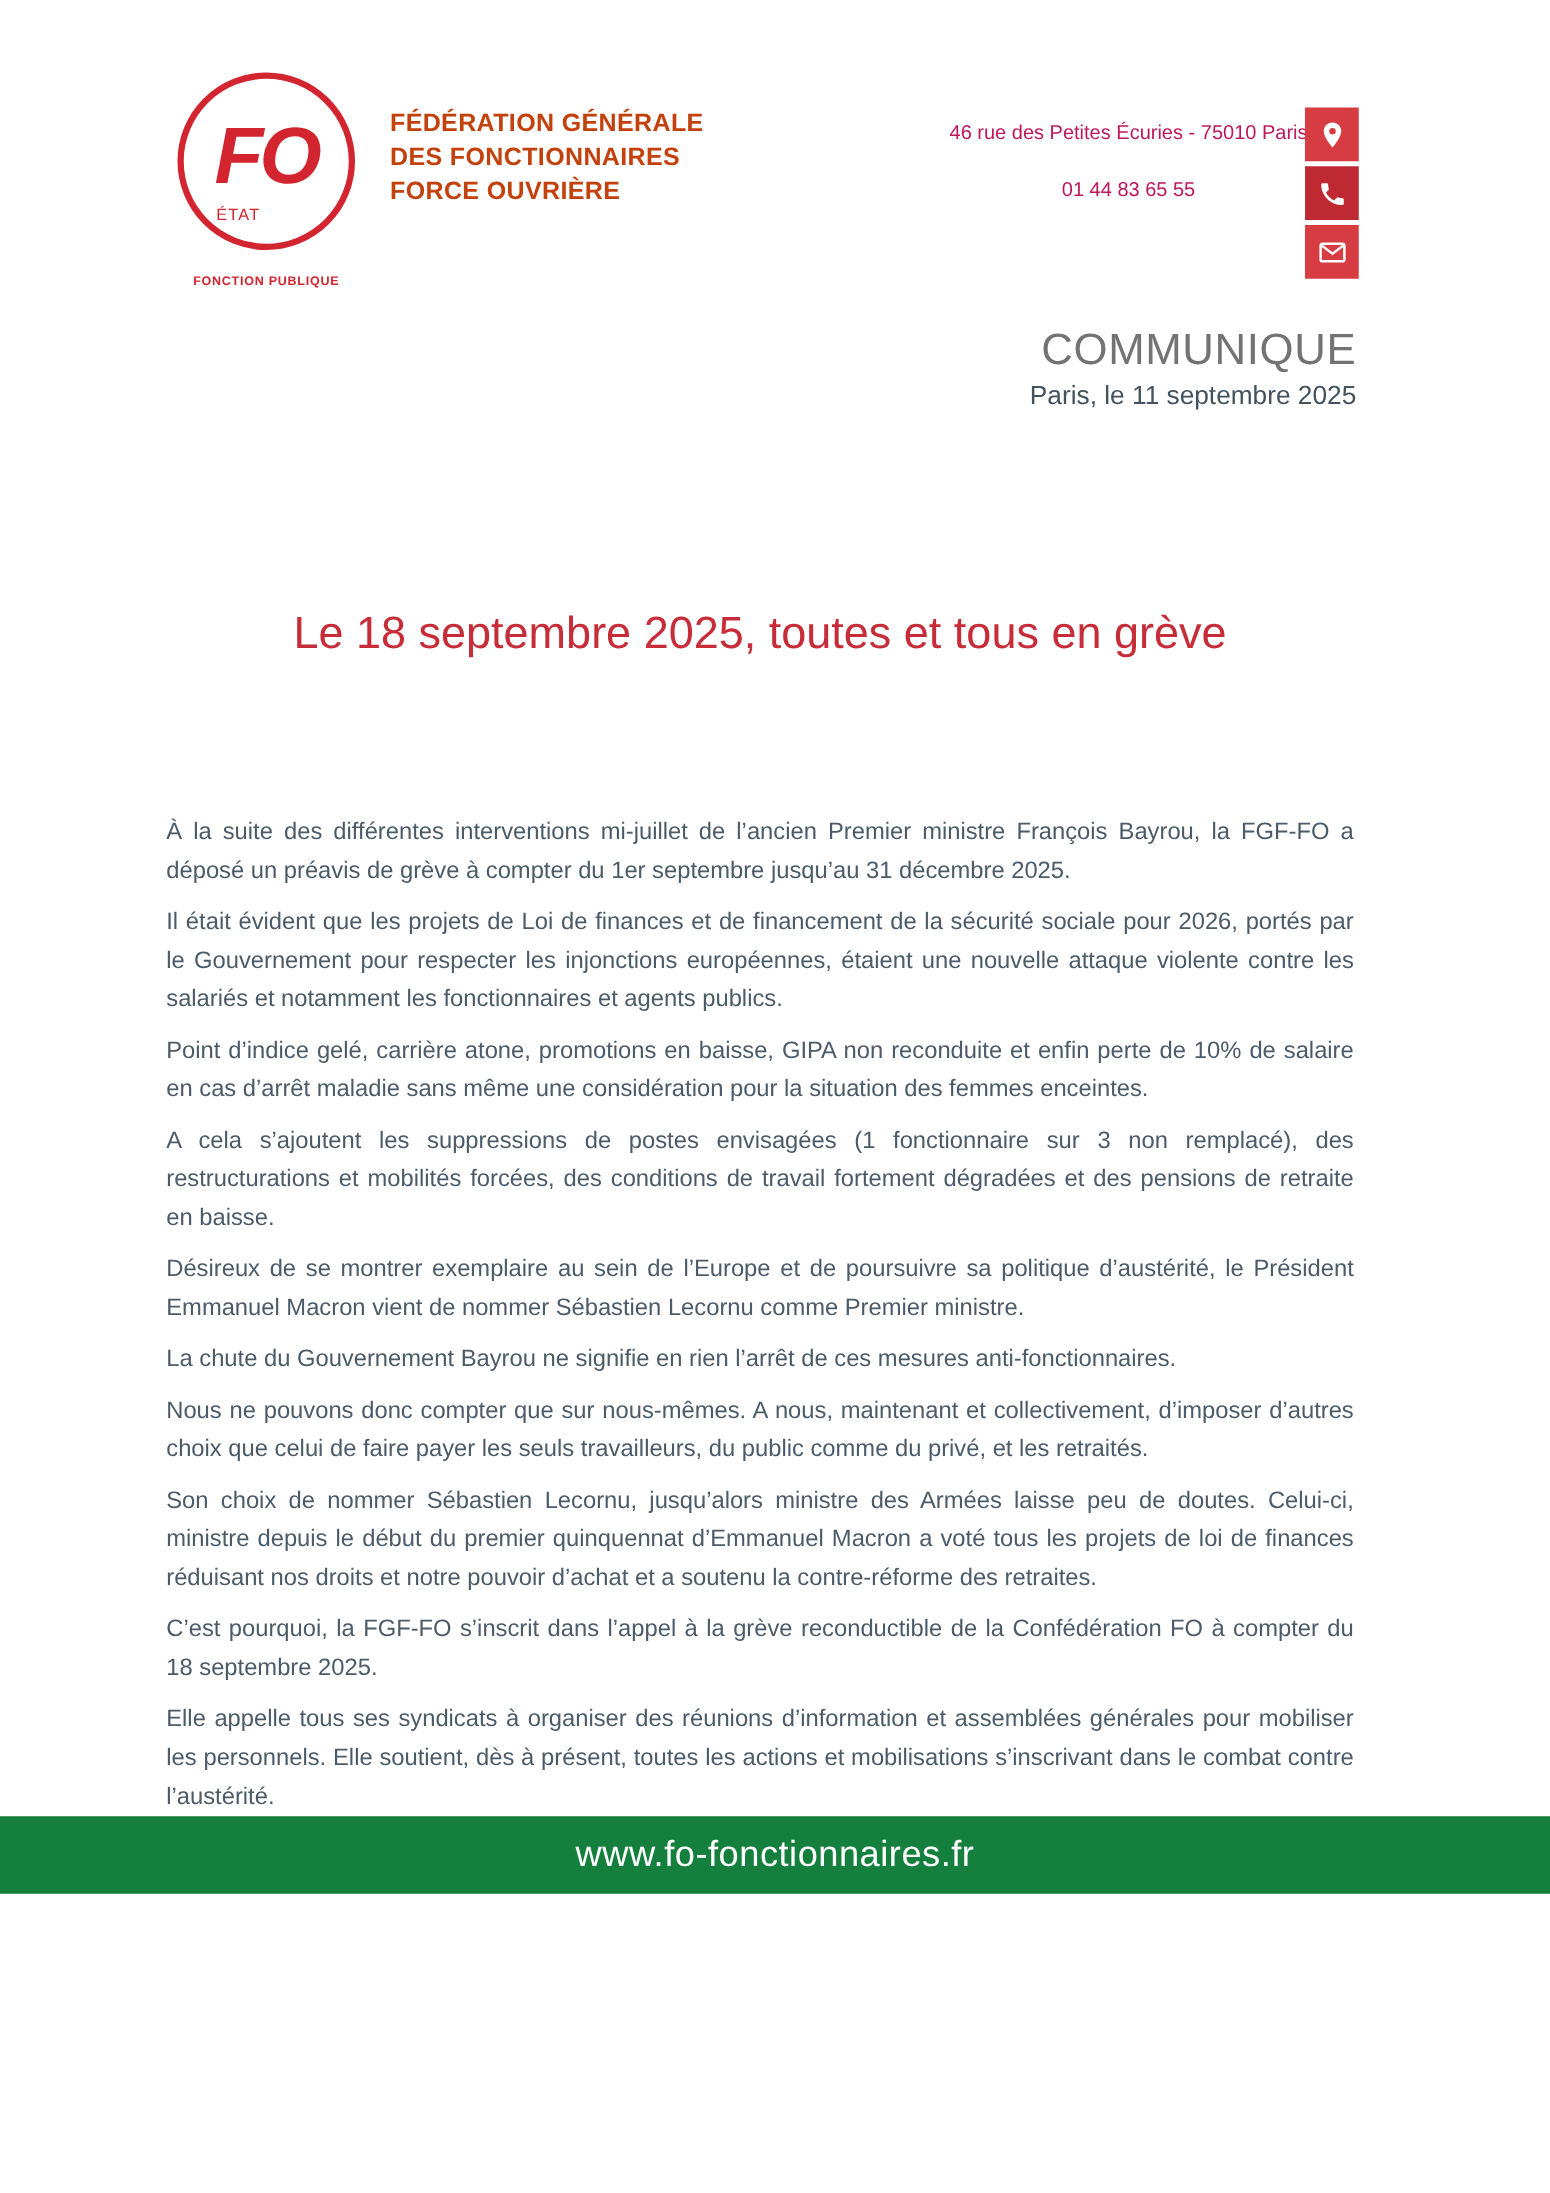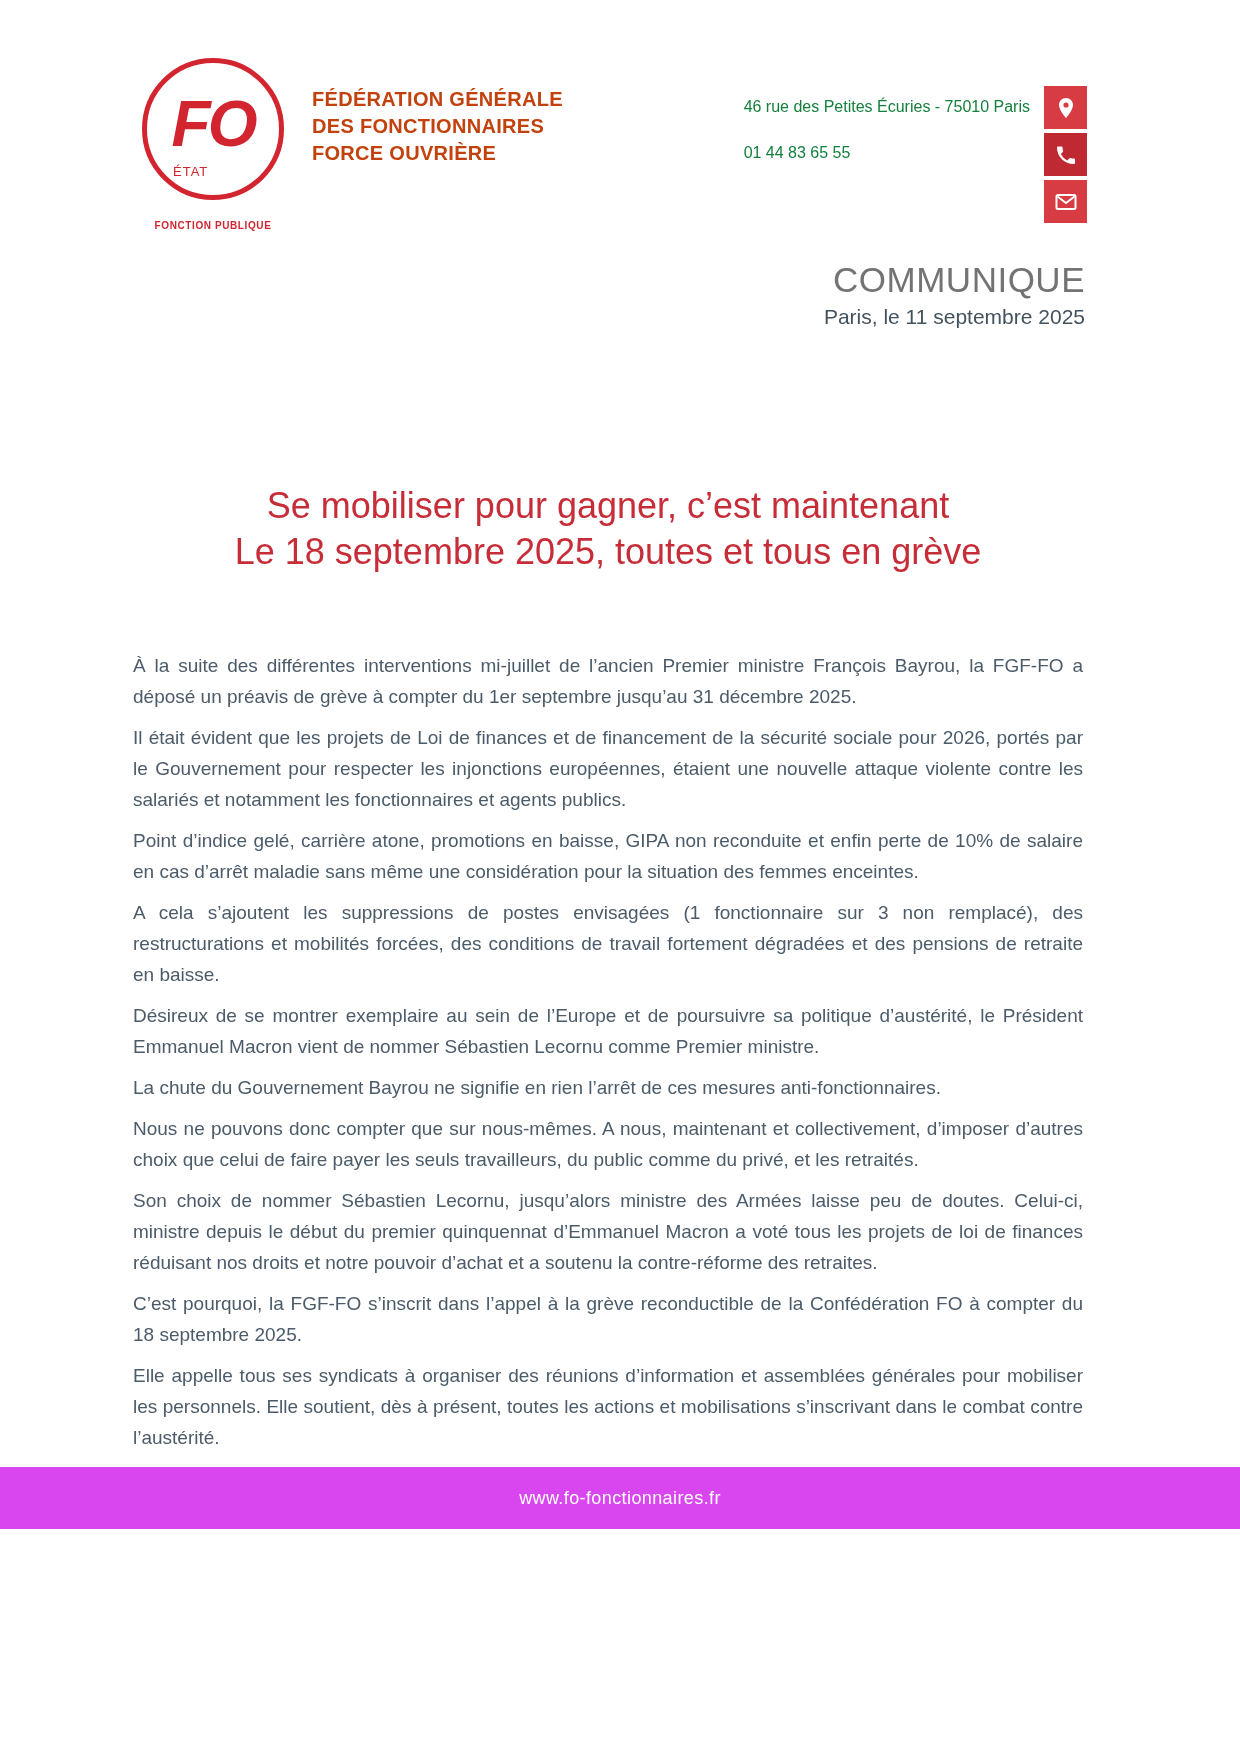"46 rue des Petites Écuries" .contact-block { color: #15803d -> #be185d; right: 210px -> 194px; text-align: left -> center }
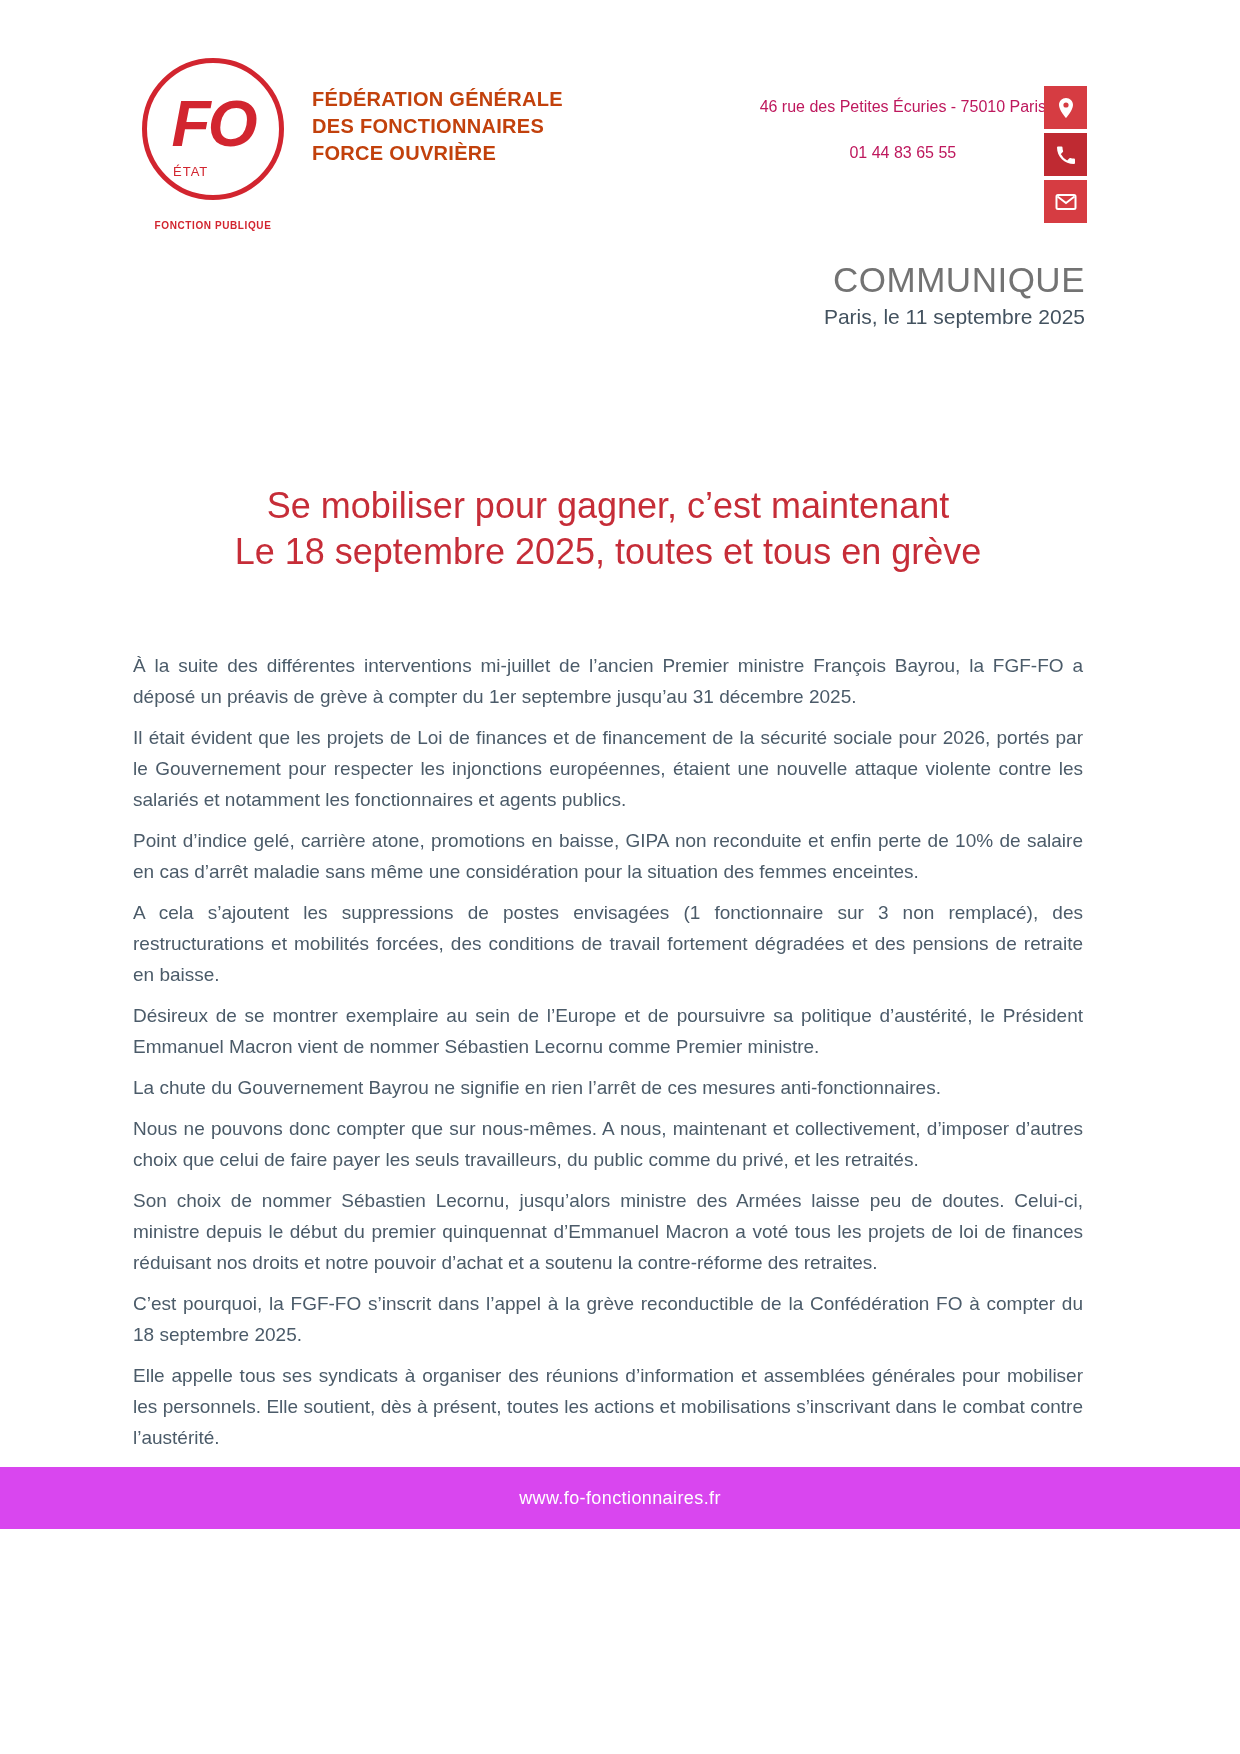"Se mobiliser pour gagner, c’est" div { html: <div>Se mobiliser pour gagner, c’est maintenant</div> -> none }
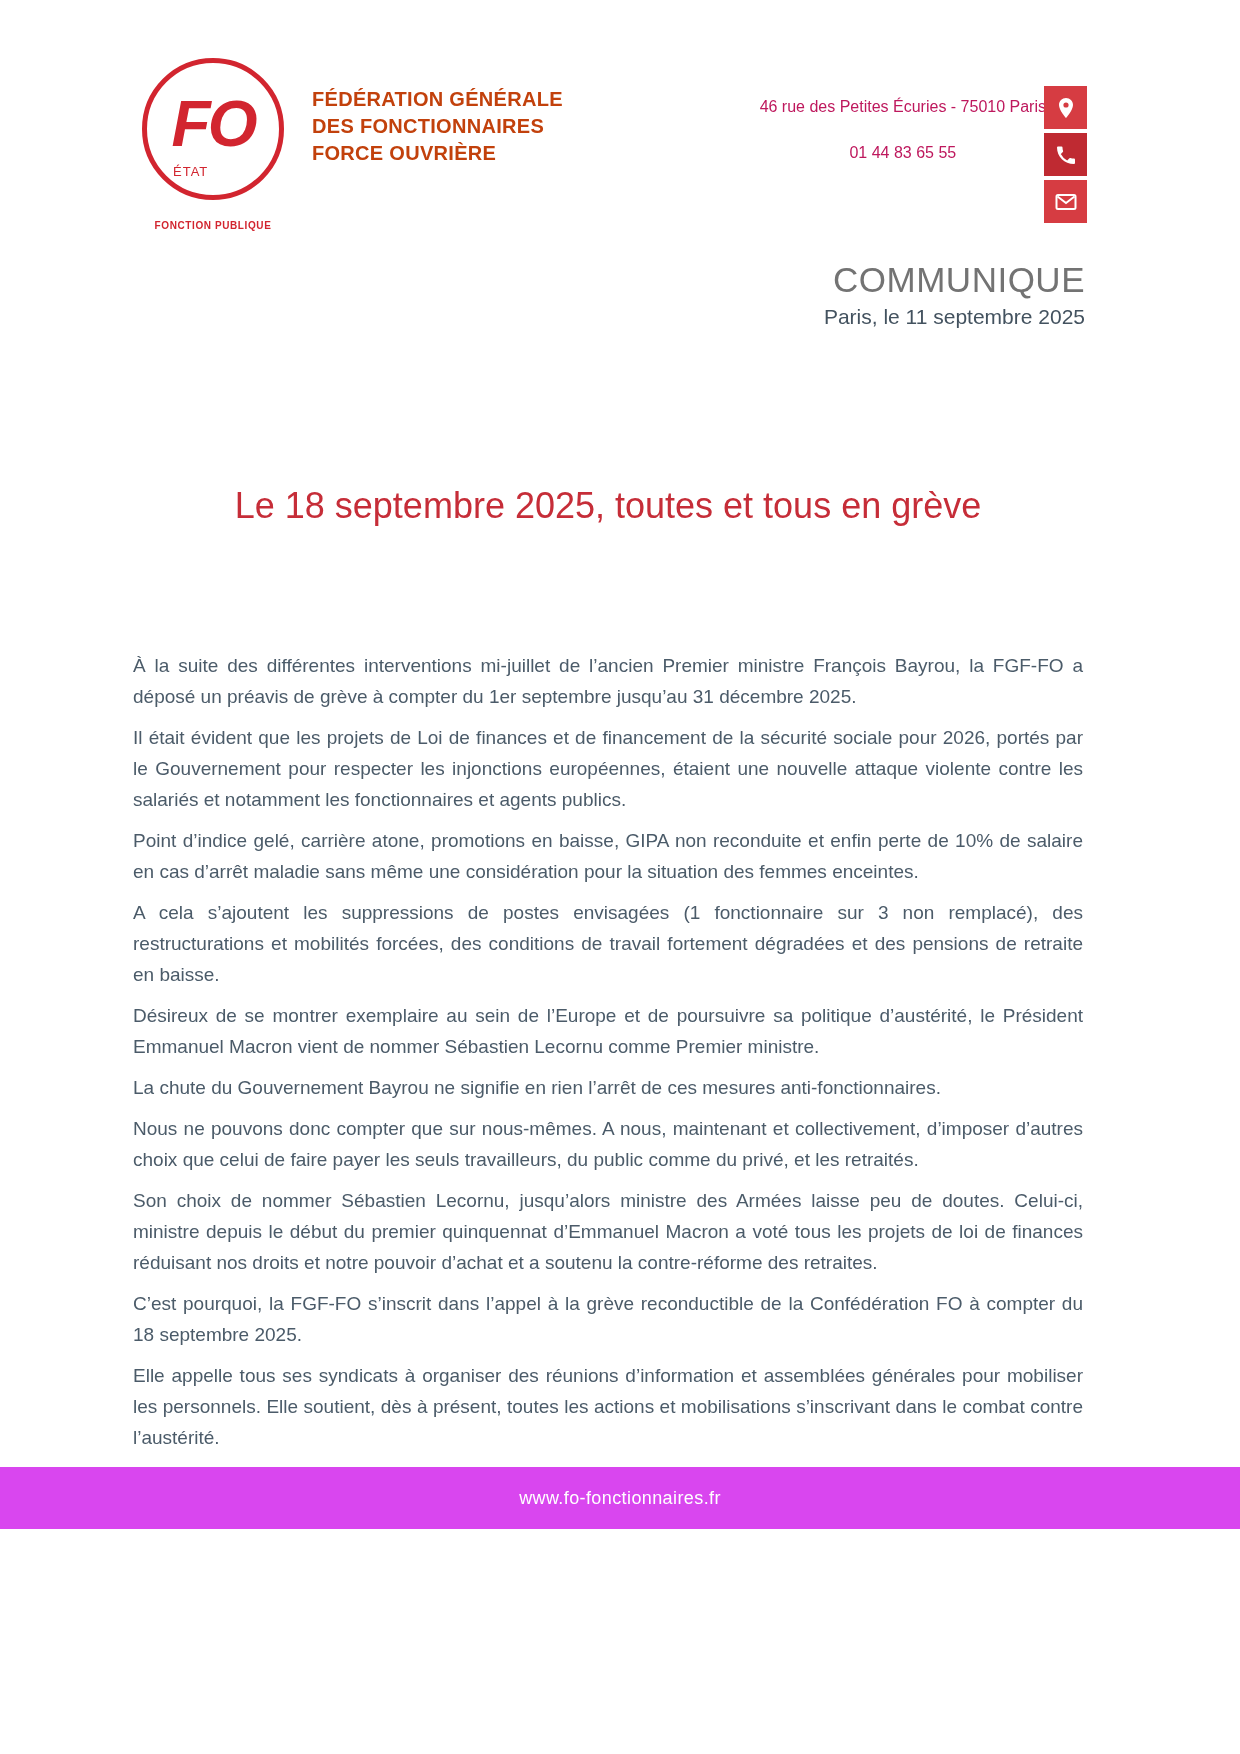"www.fo-fonctionnaires.fr" .footer-bar { background: #d946ef -> #15803d; bottom: 0 -> 14px; font-size: 18px -> 29px }
